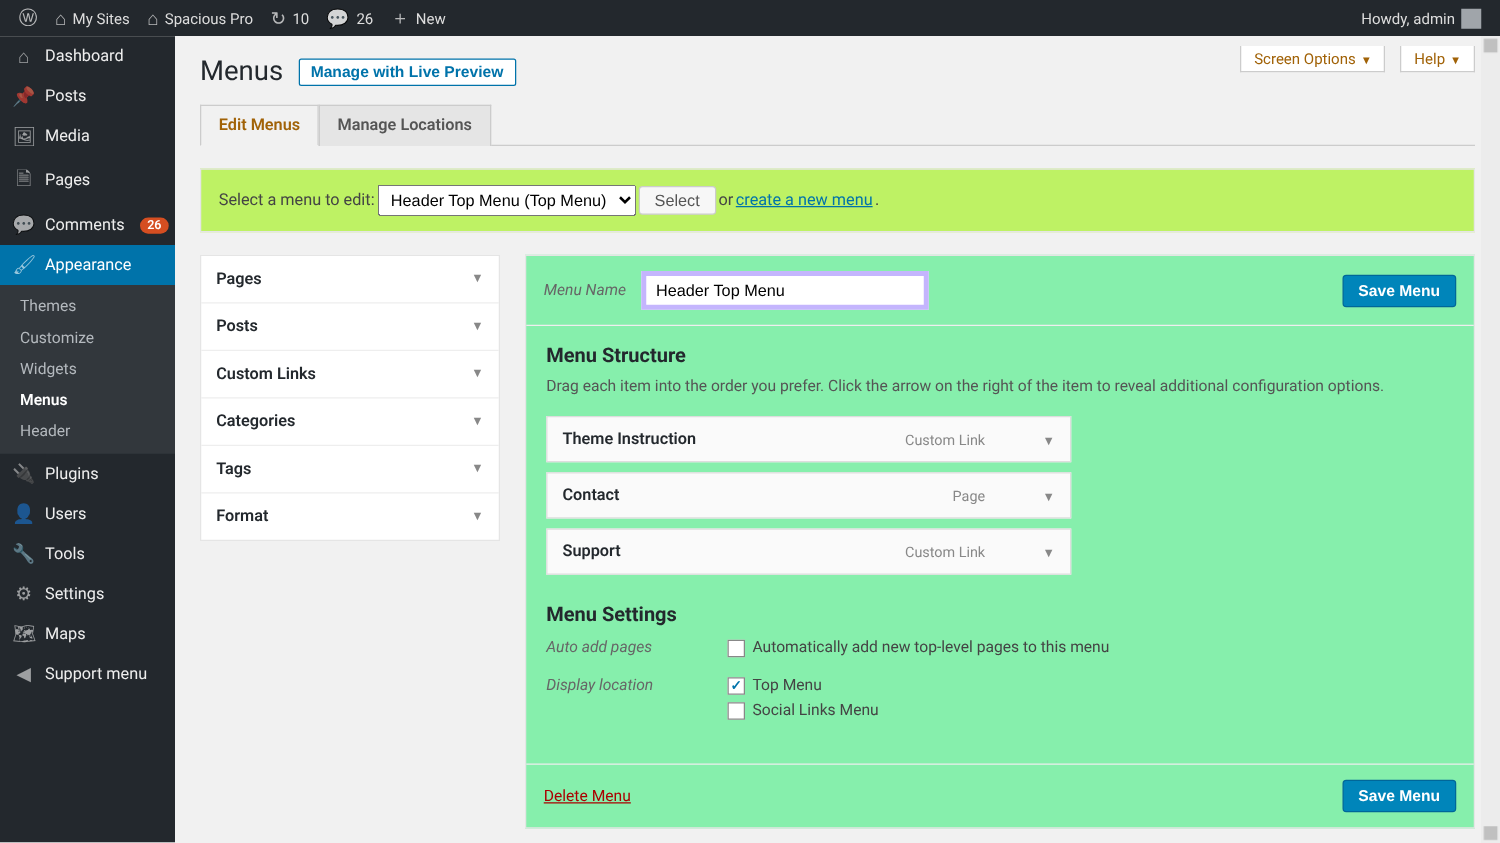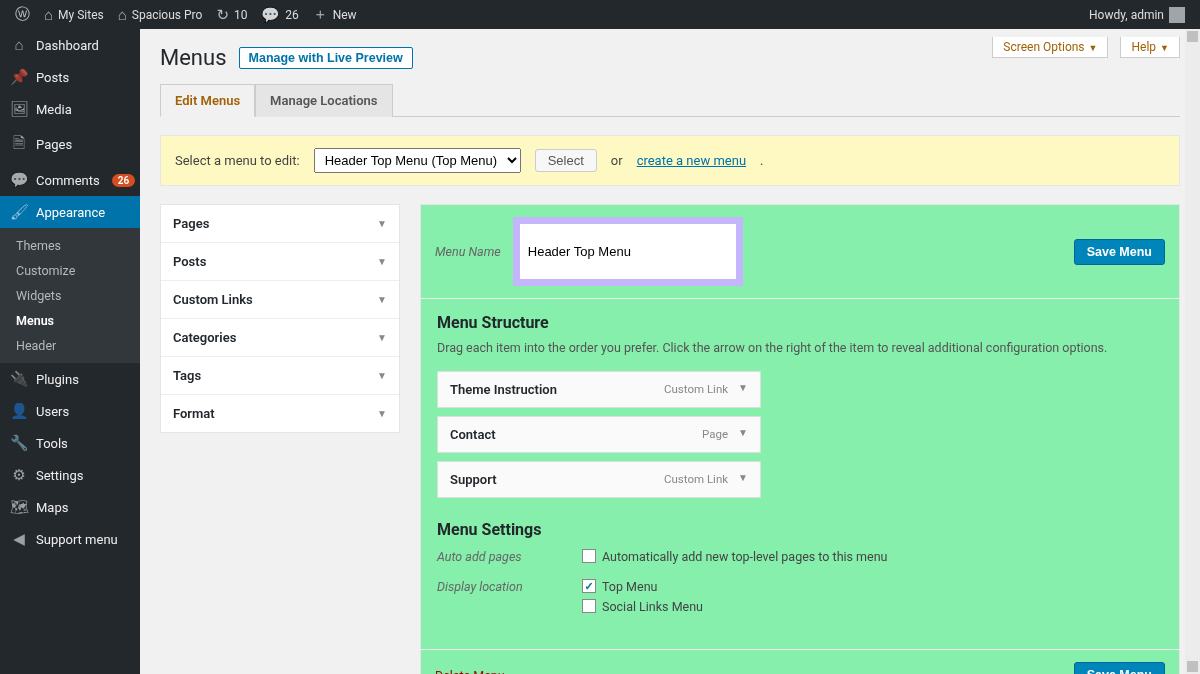"Select a menu to edit:" .select-row { background: #fef9c3 -> #bef264; gap: 14px -> 2px }
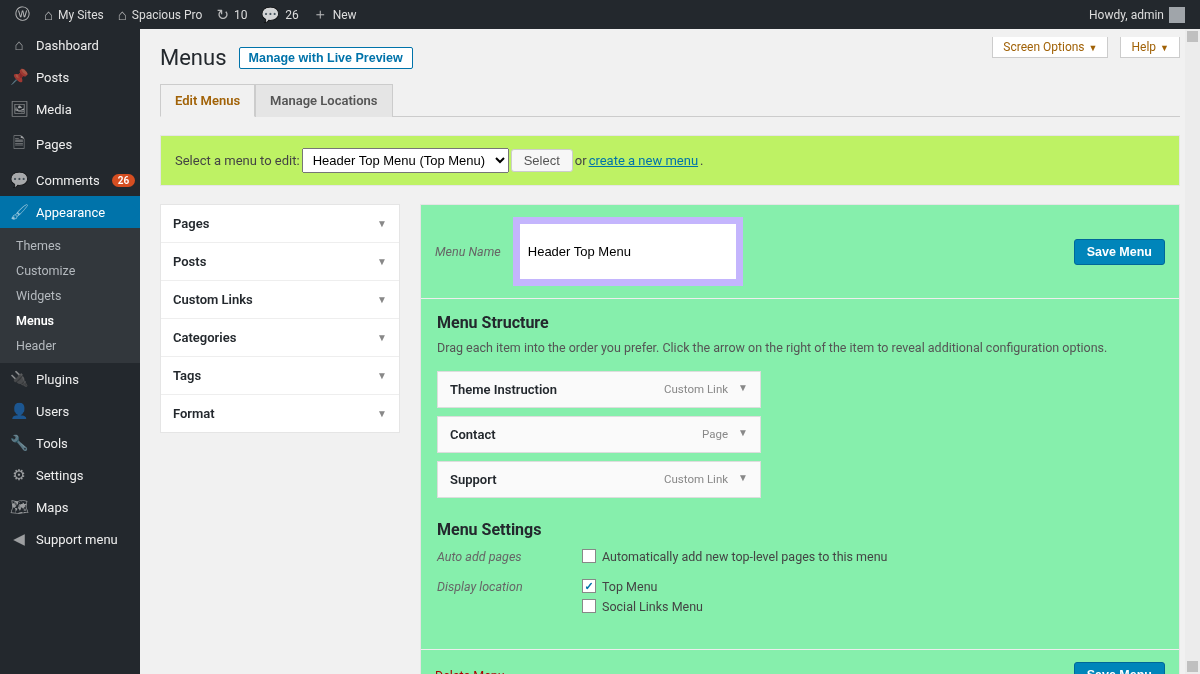"Header Top Menu" .mp-top input[type=text] { border: 7px solid #c4b5fd -> 4px solid #c4b5fd; padding: 20px 8px -> 4px 8px }
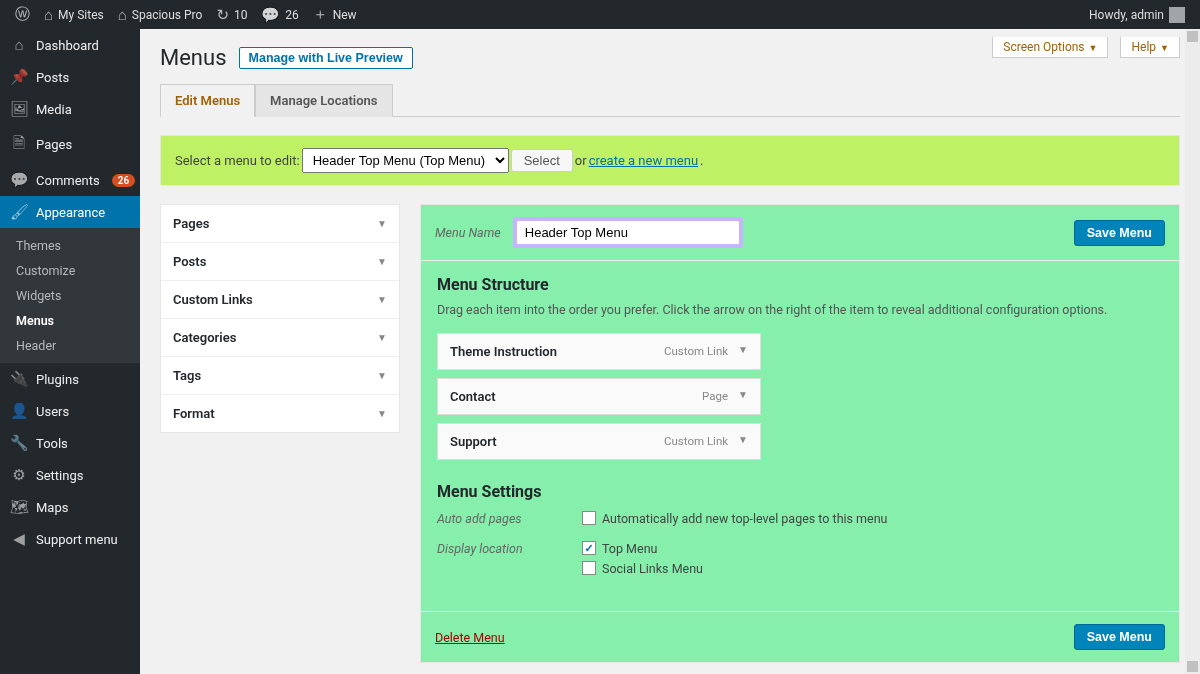"Theme Instruction" .menu-item-row { align-items: flex-start -> flex-end; gap: none -> 36px; width: 324px -> 420px }
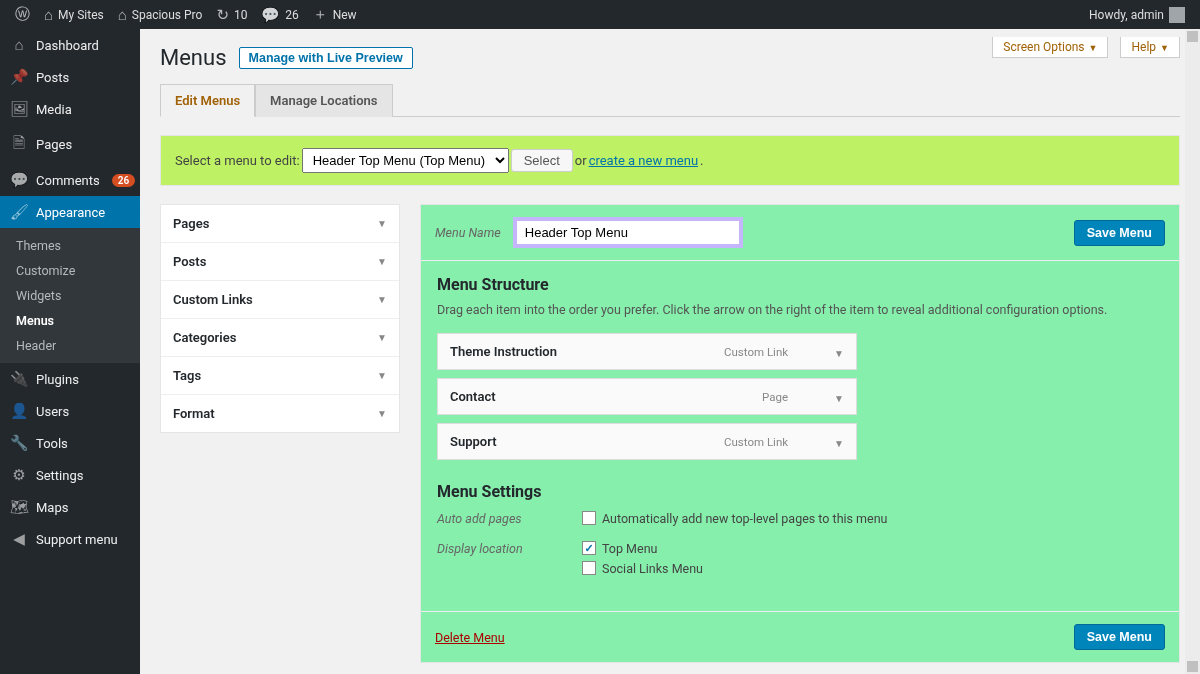"Automatically add new top-level pages" .settings-row .sval label { align-items: flex-start -> center }
